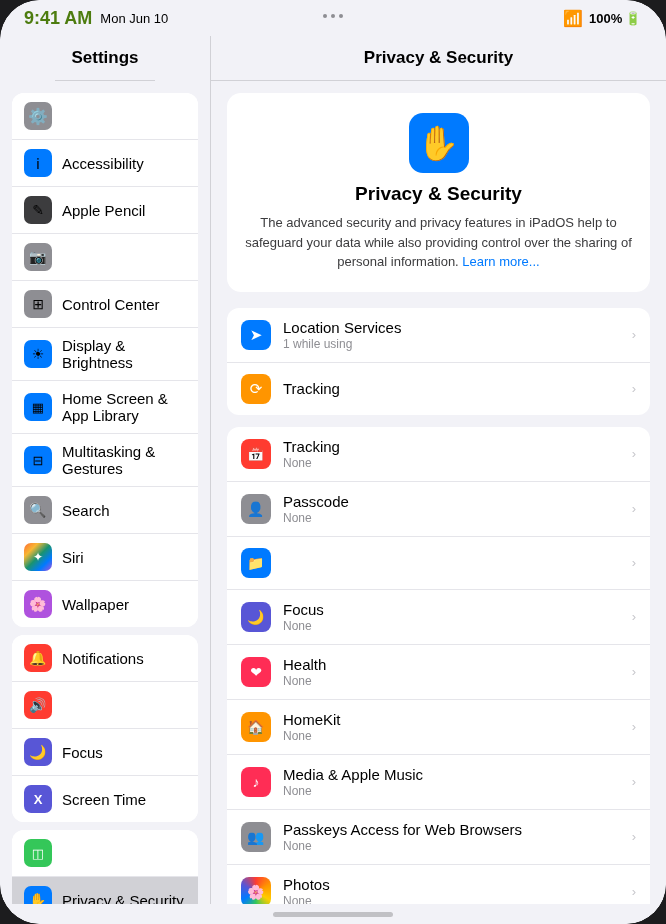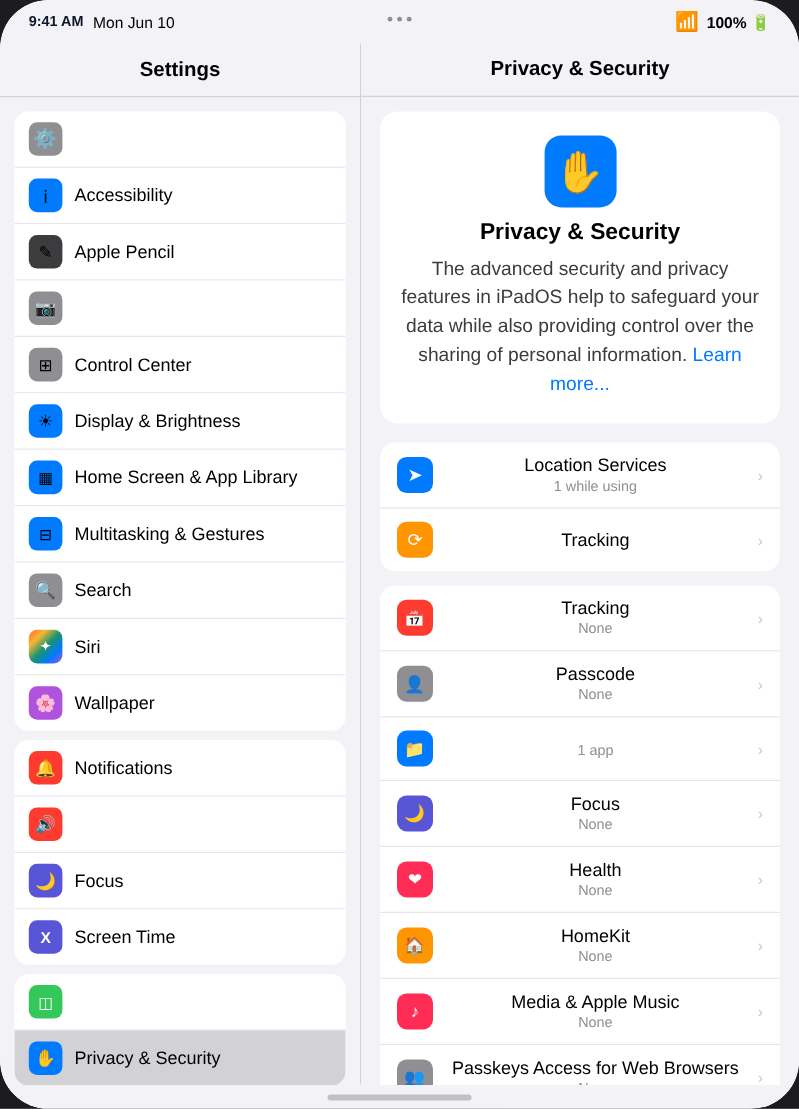"9:41 AM" .status-time { color: #0f172a -> #4d7c0f; font-size: 12px -> 18px }
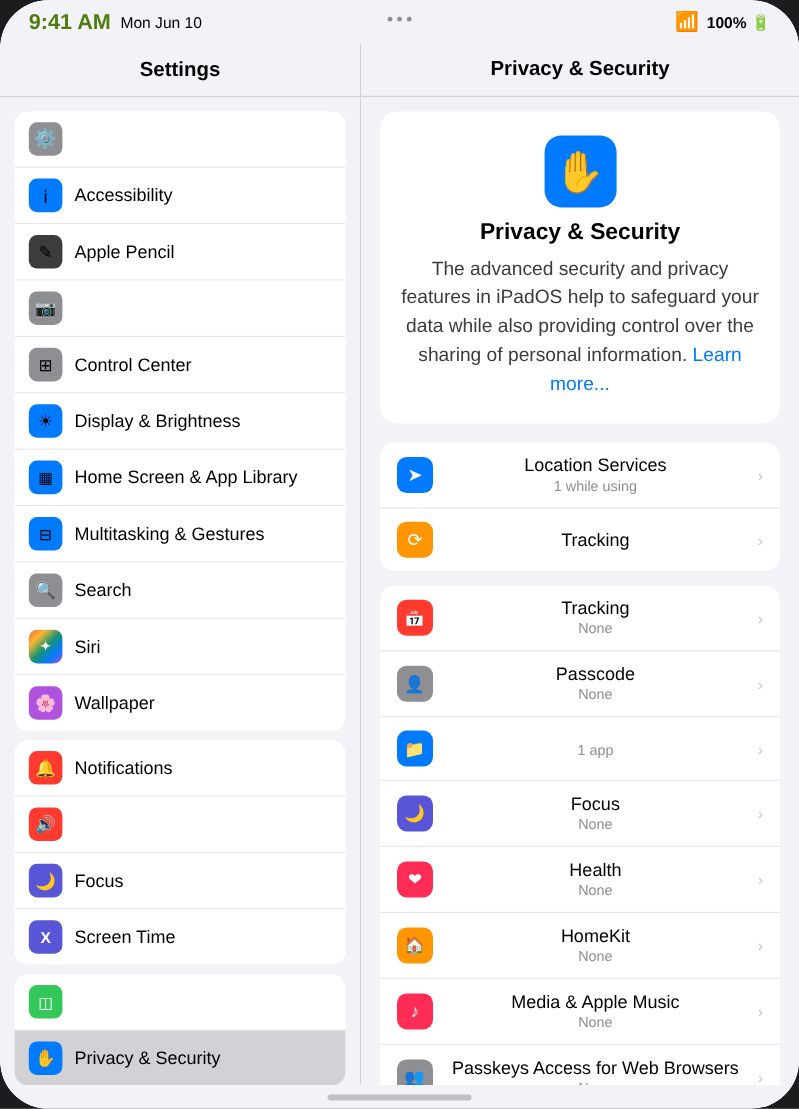"Settings" .sidebar { align-items: none -> center; width: 301px -> 211px }
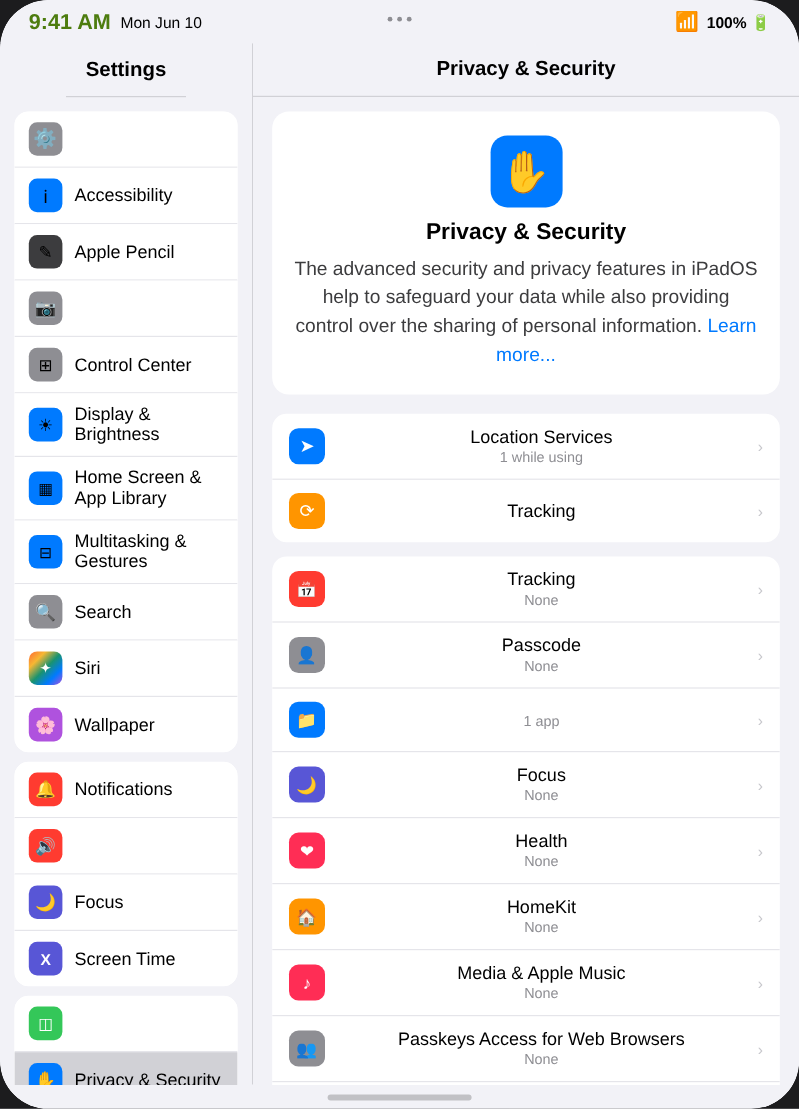"The advanced security and privacy" .hero-desc { font-size: 16px -> 13px }
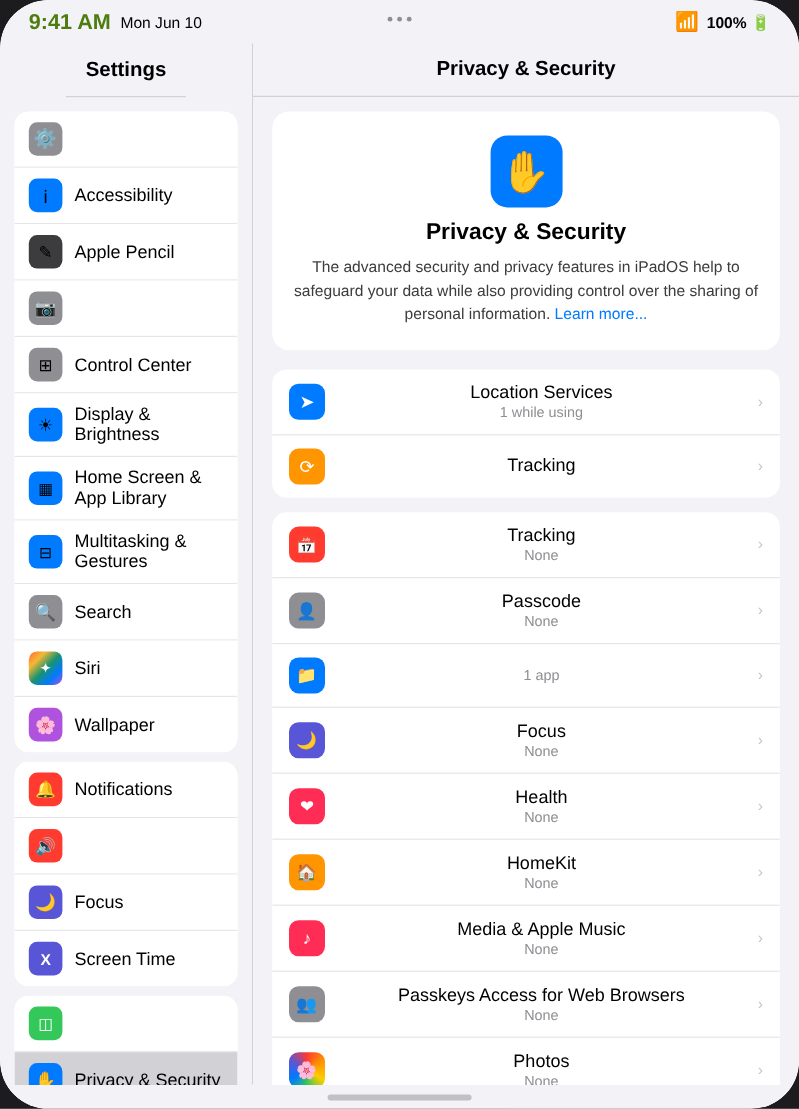"Location Services" .settings-row-content { text-align: center -> none }
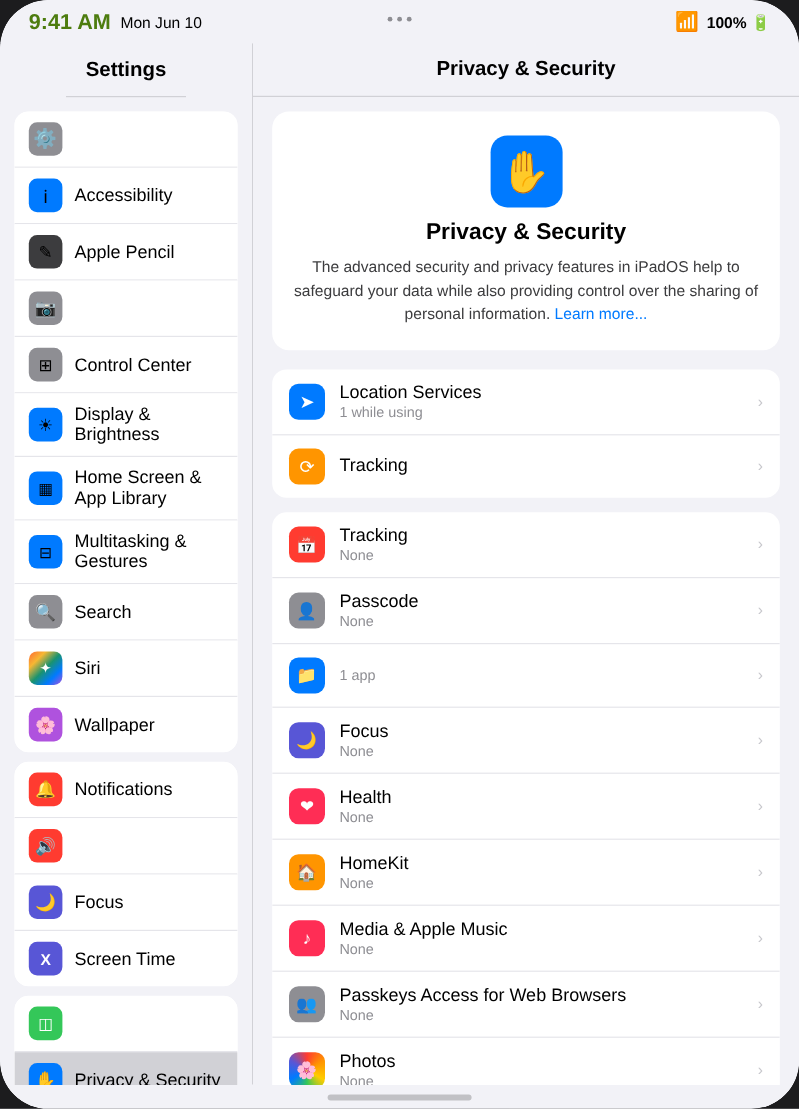"1 app" div.settings-row-subtitle { html: <div>1 app</div> -> none }
